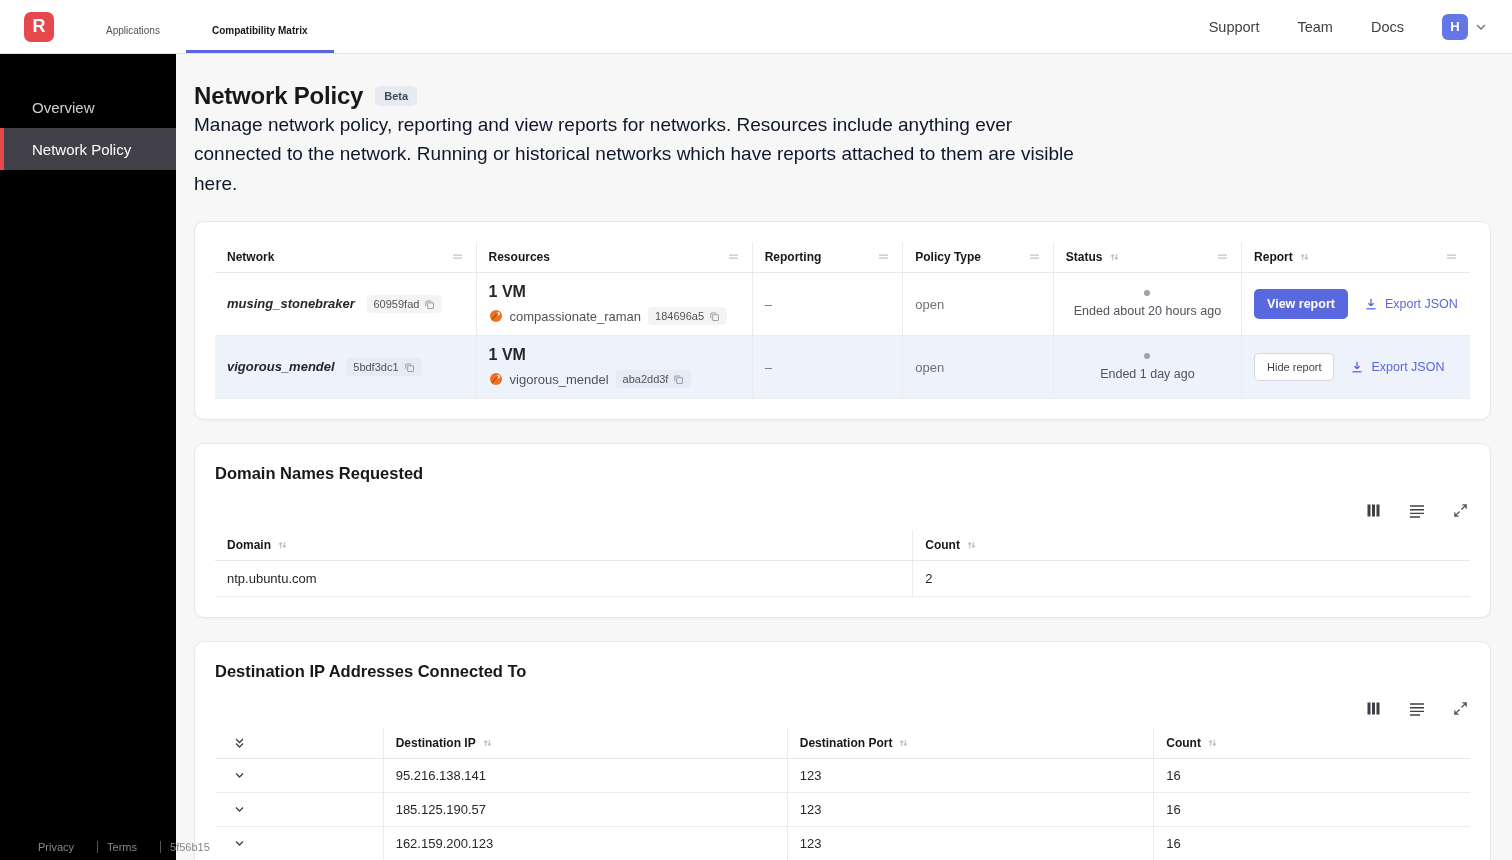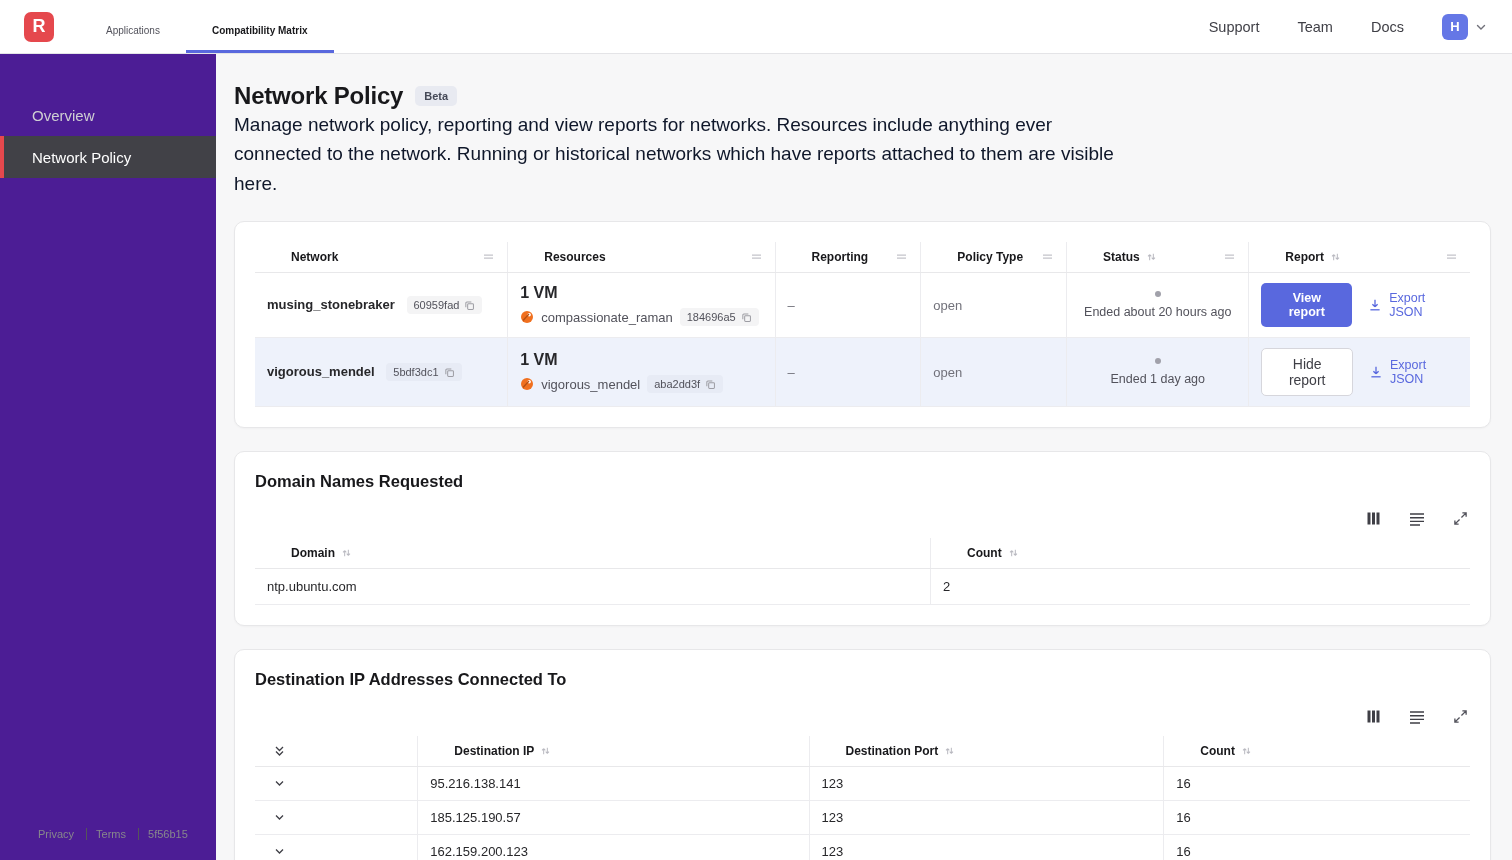"Overview" .sidebar { background: #4c1d95 -> #000000; padding-top: 40px -> 32px; width: 216px -> 176px }
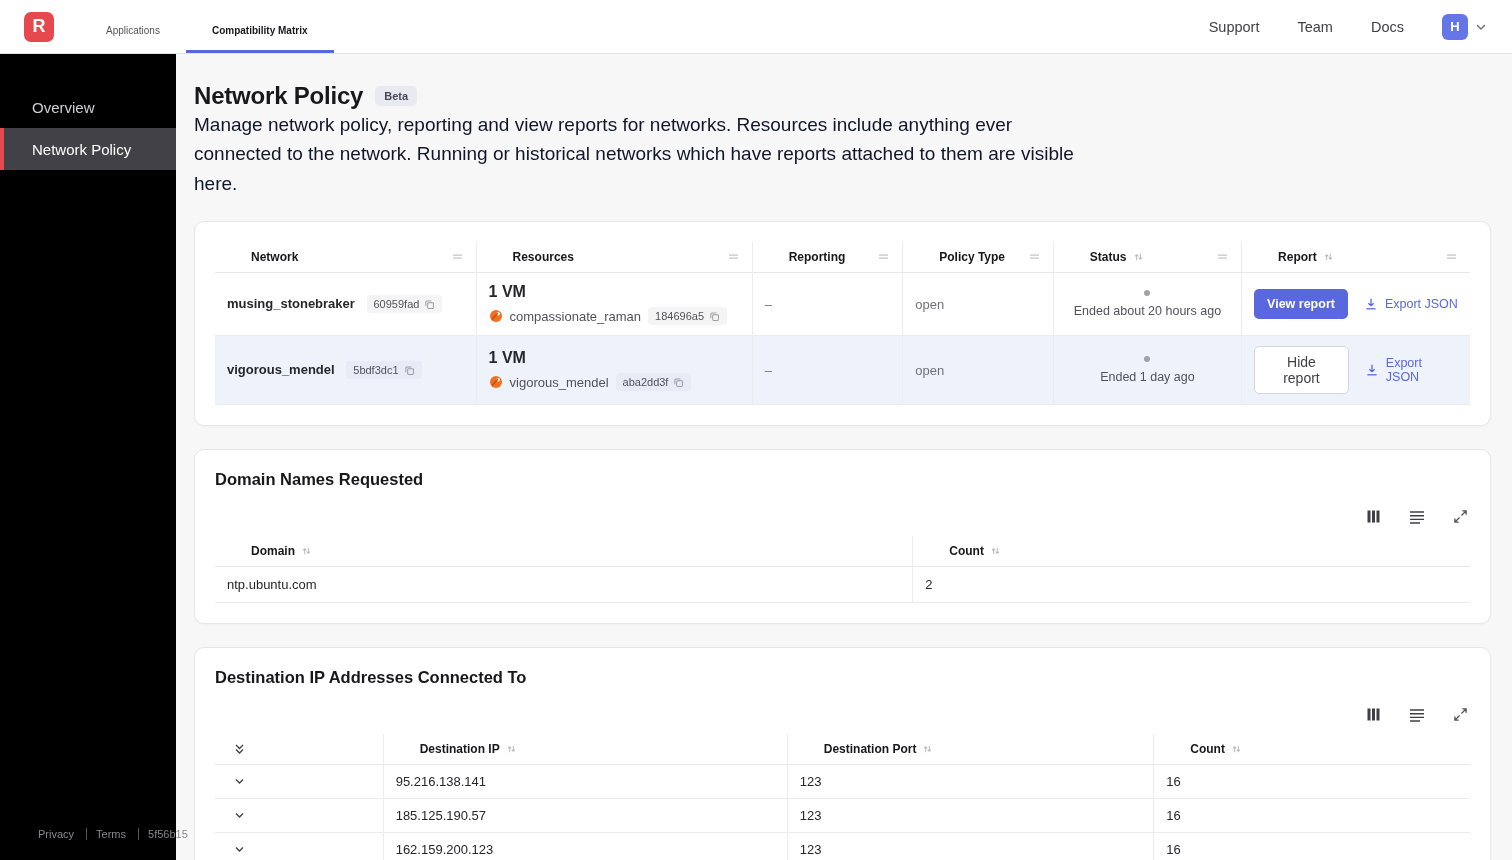"Network" .th-inner { margin-left: 24px -> none }
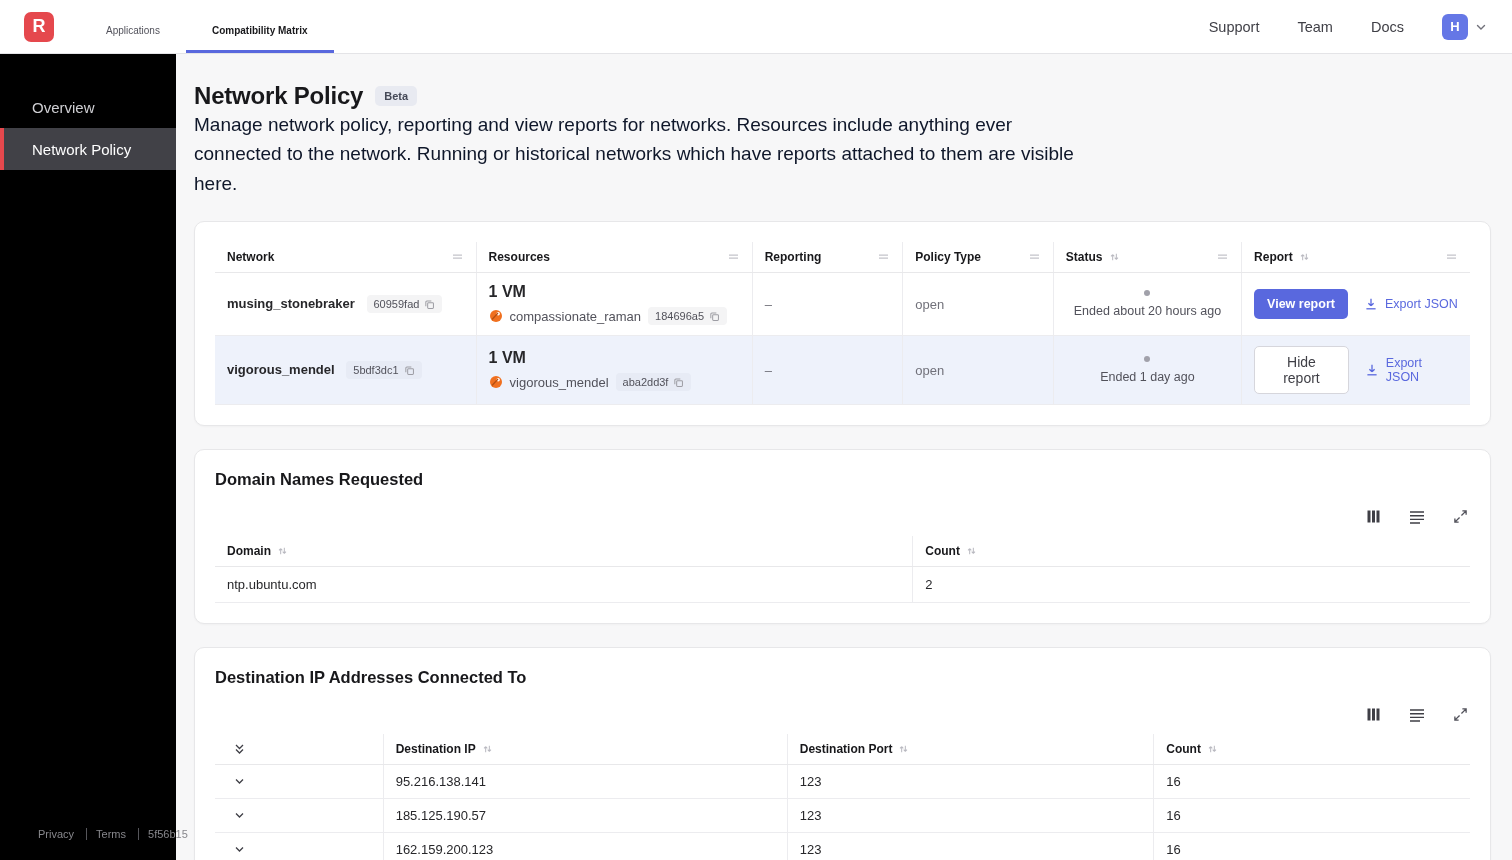"musing_stonebraker" .net-name { font-style: none -> italic }
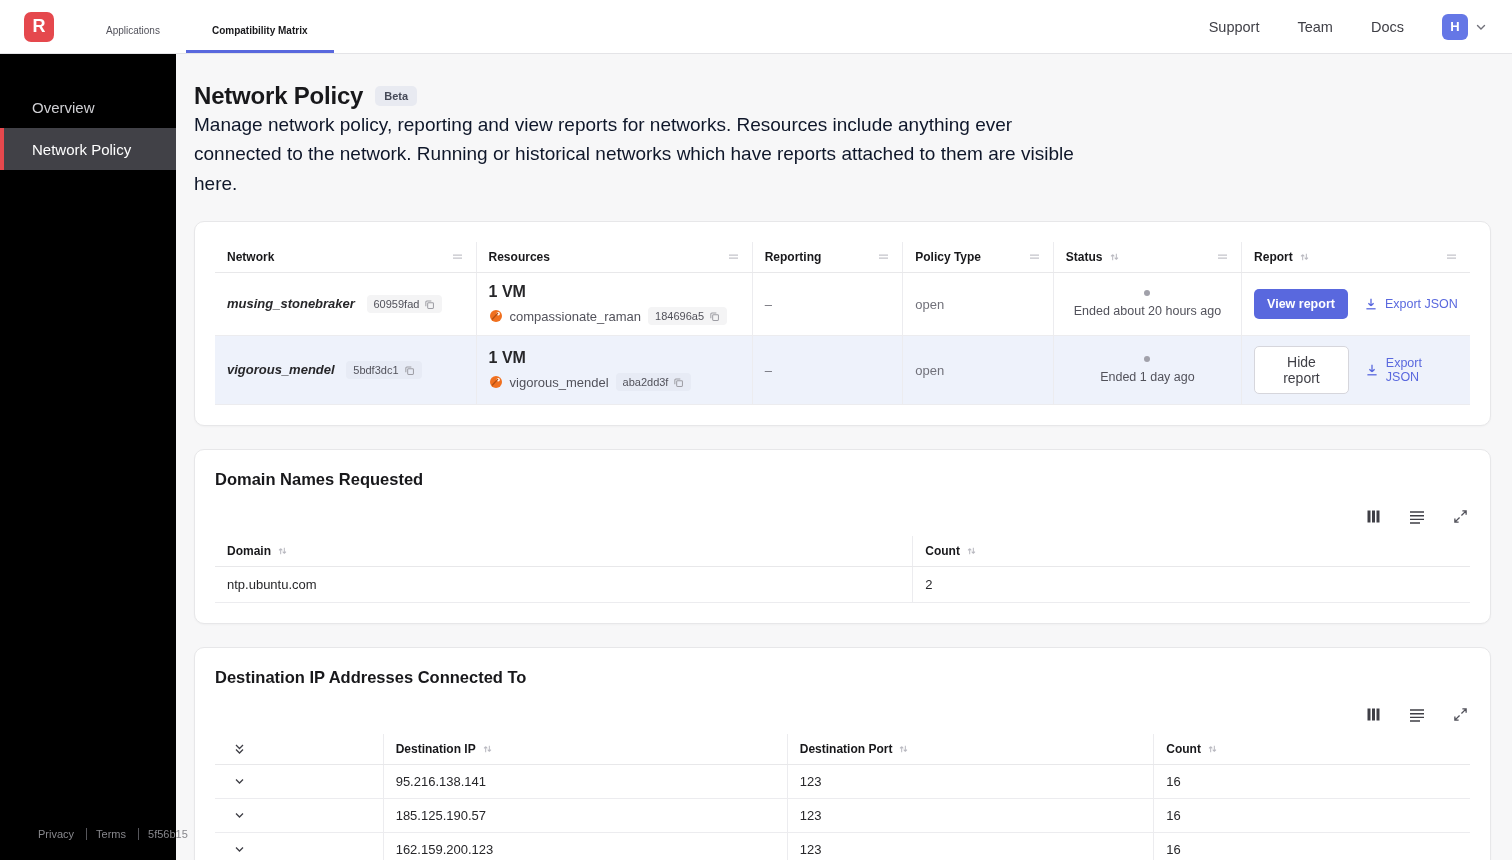"Hide report" .btn-outline { font-size: 14px -> 11px }
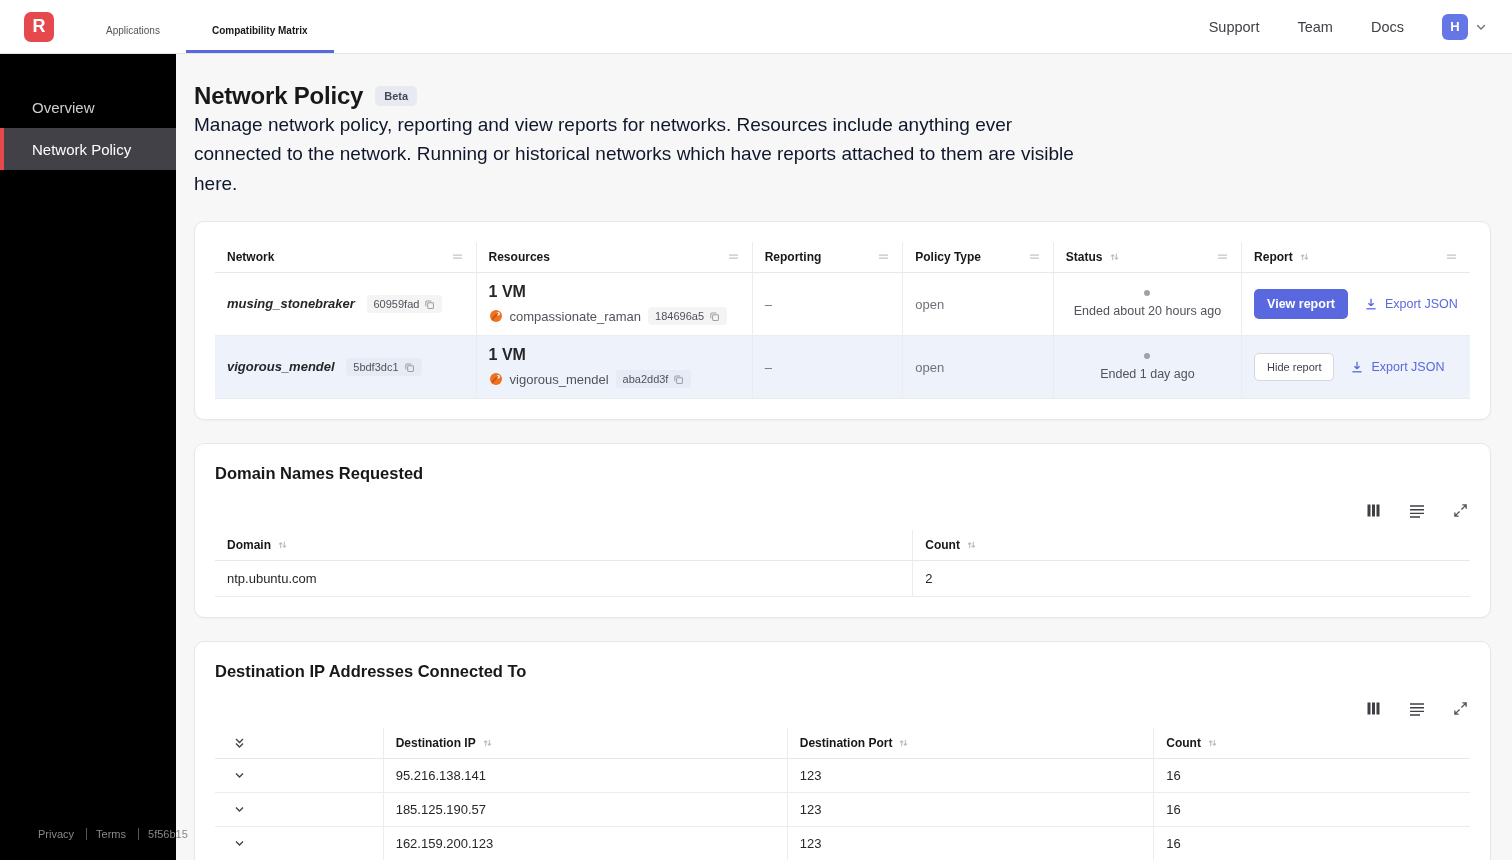"Privacy" .side-footer { bottom: 20px -> 7px }
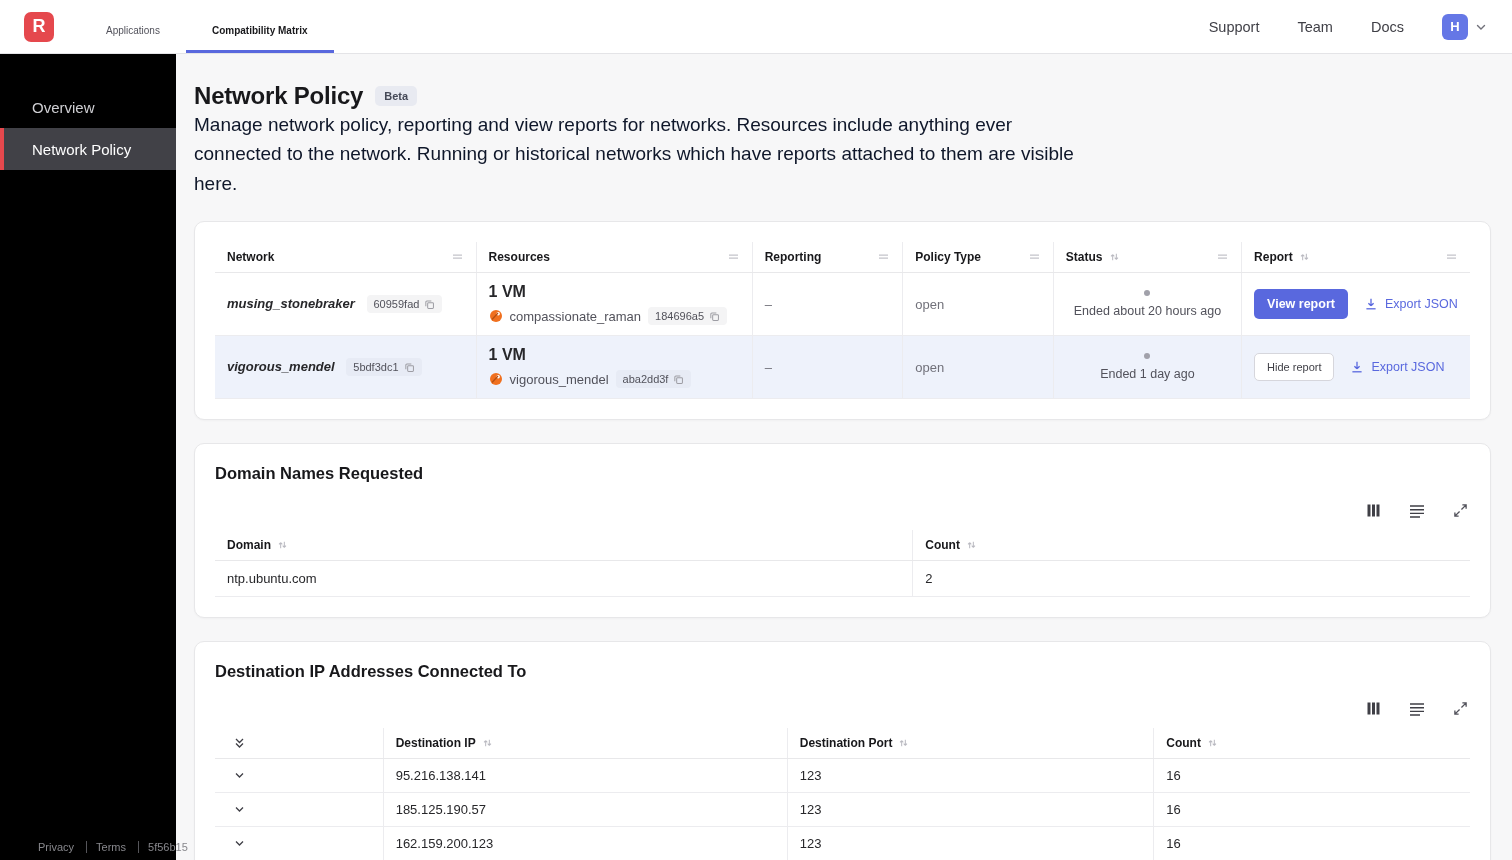"Terms" .side-footer span + span { margin-left: 12px -> 23px }
